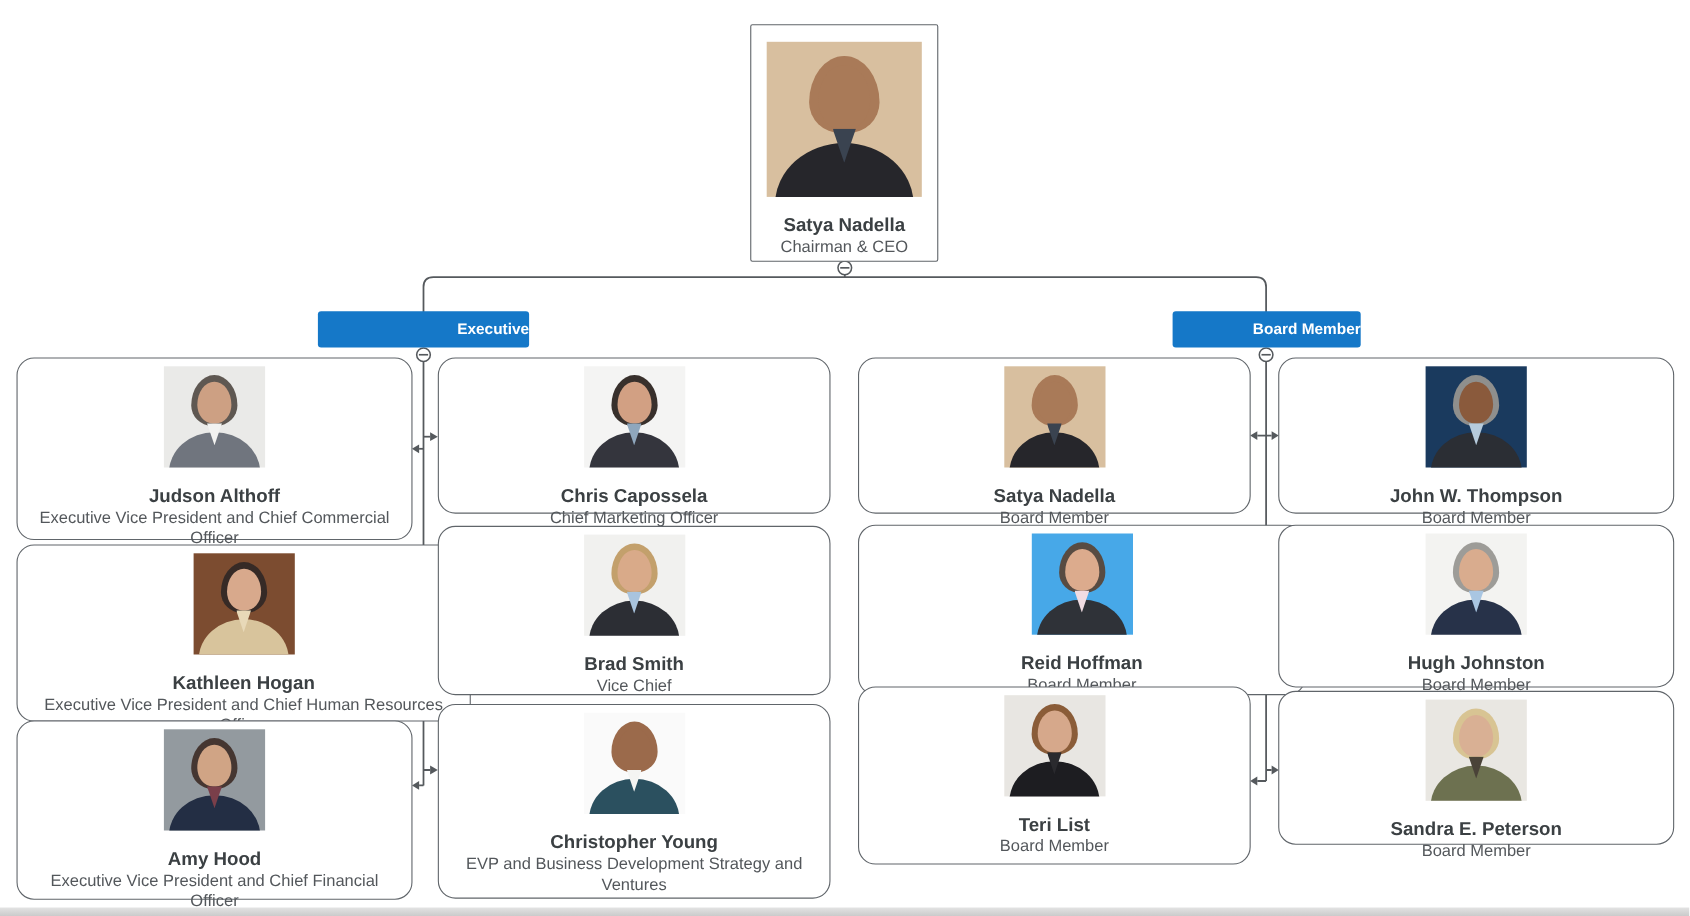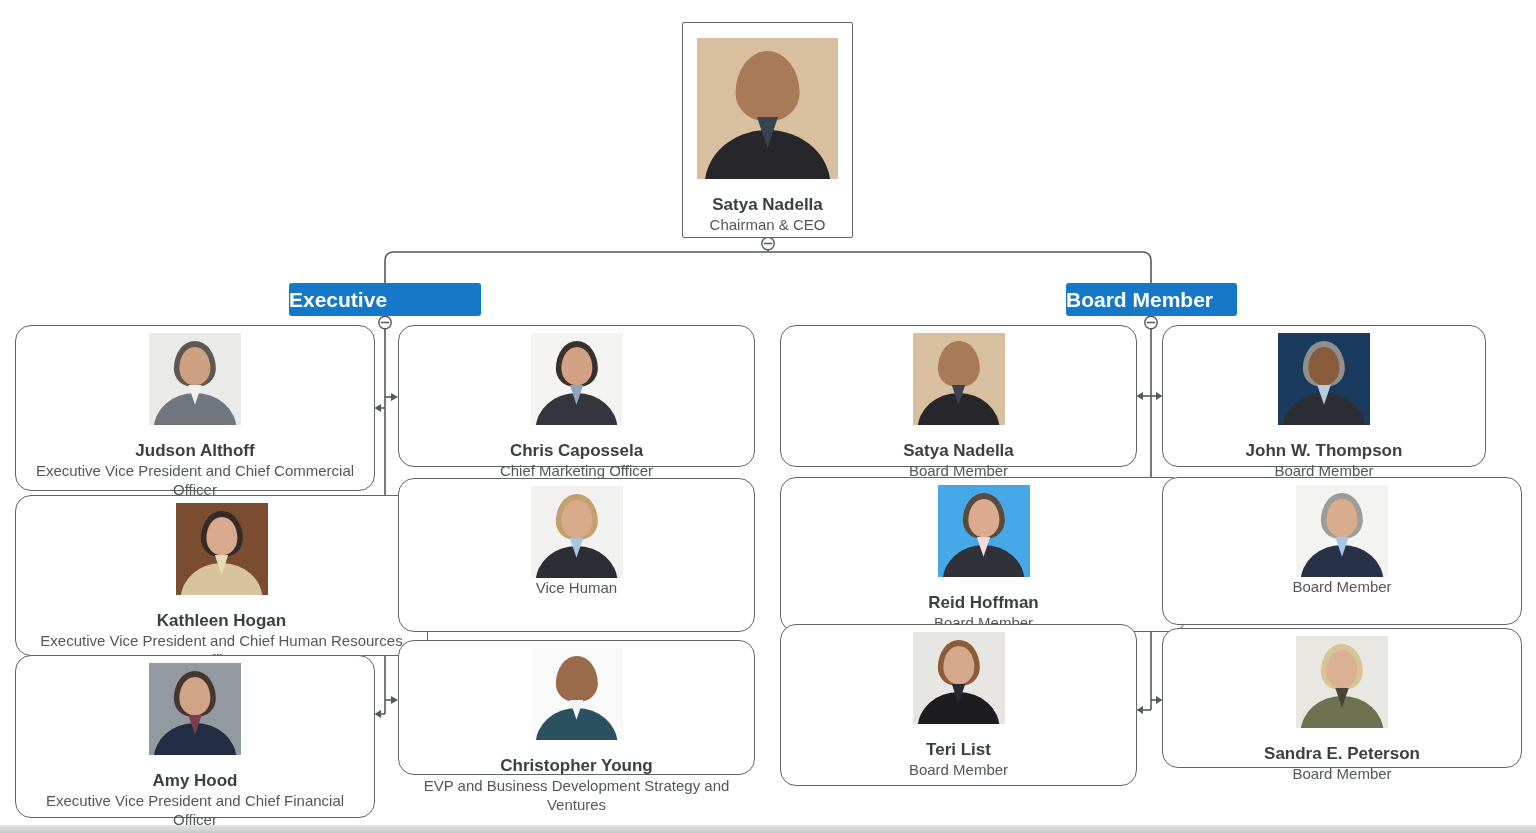"Executive" .group-label { font-size: 21px -> 14px; text-align: left -> right }
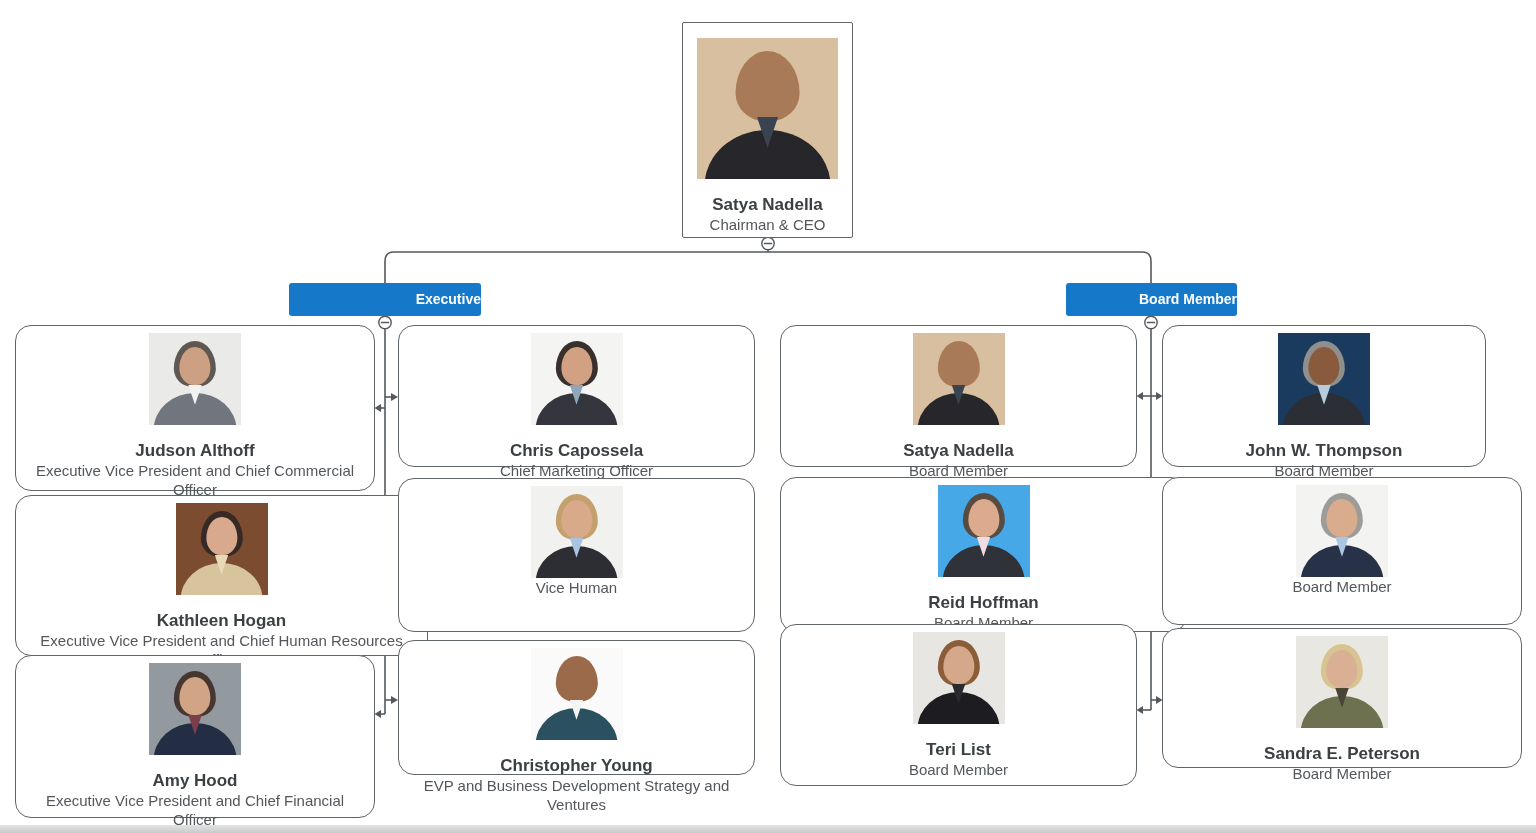"John W. Thompson" div.card { width: 324px -> 360px }
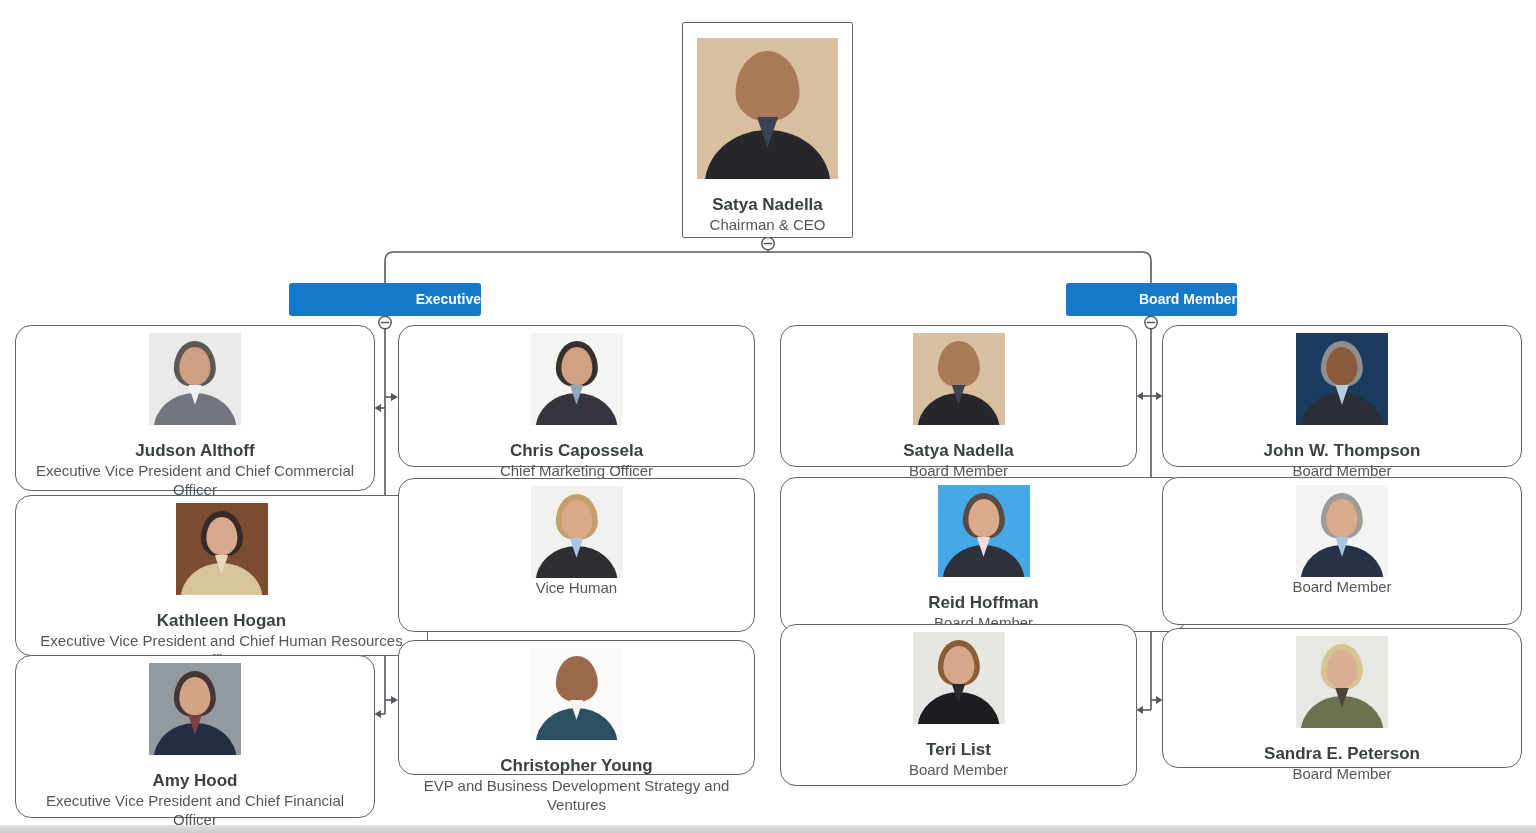"Brad Smith" div.pname { html: none -> <div>Brad Smith</div> }
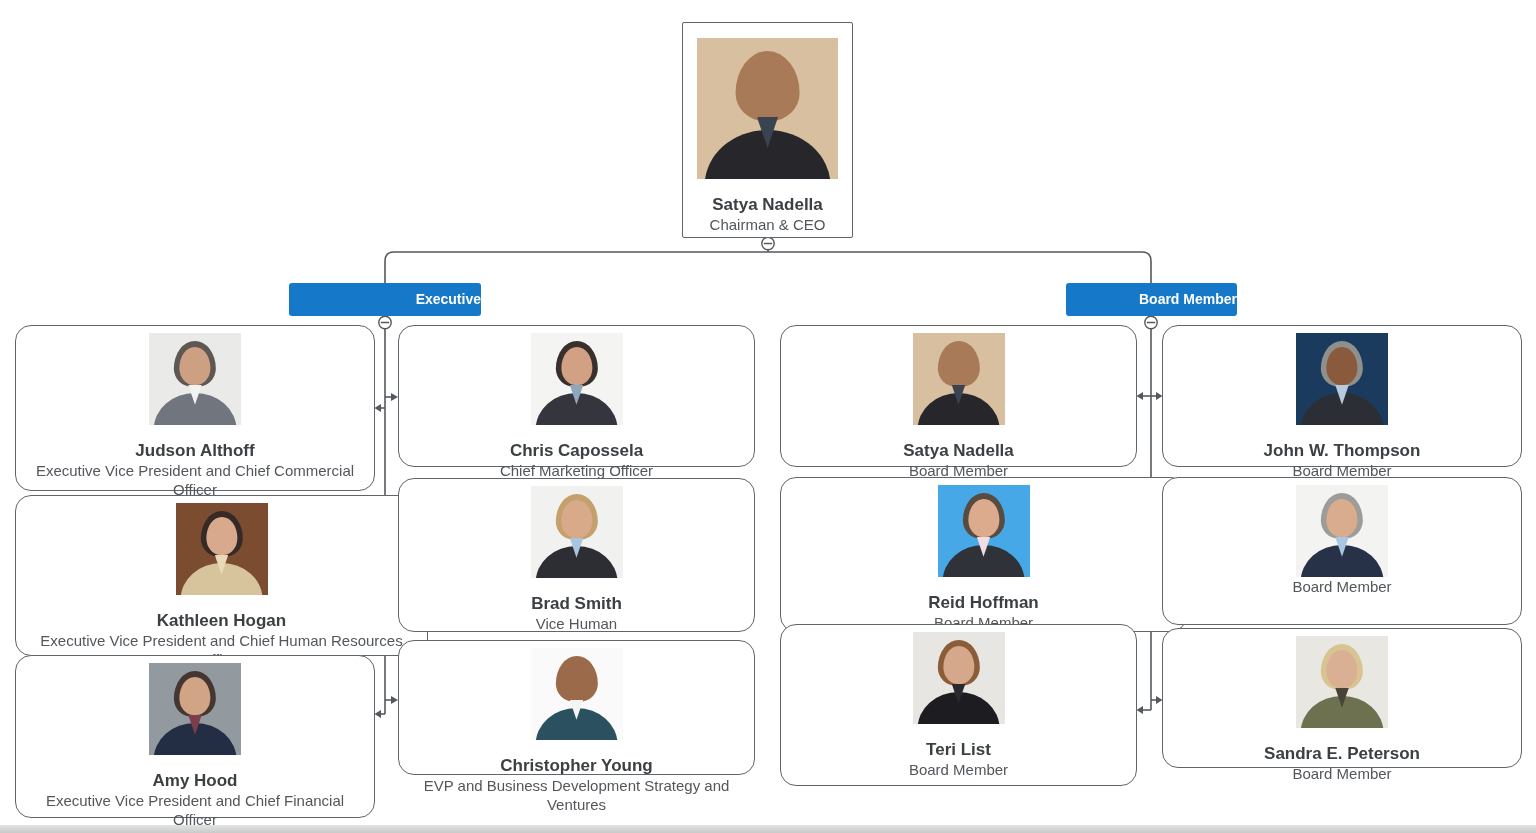"Hugh Johnston" div.pname { html: none -> <div>Hugh Johnston</div> }
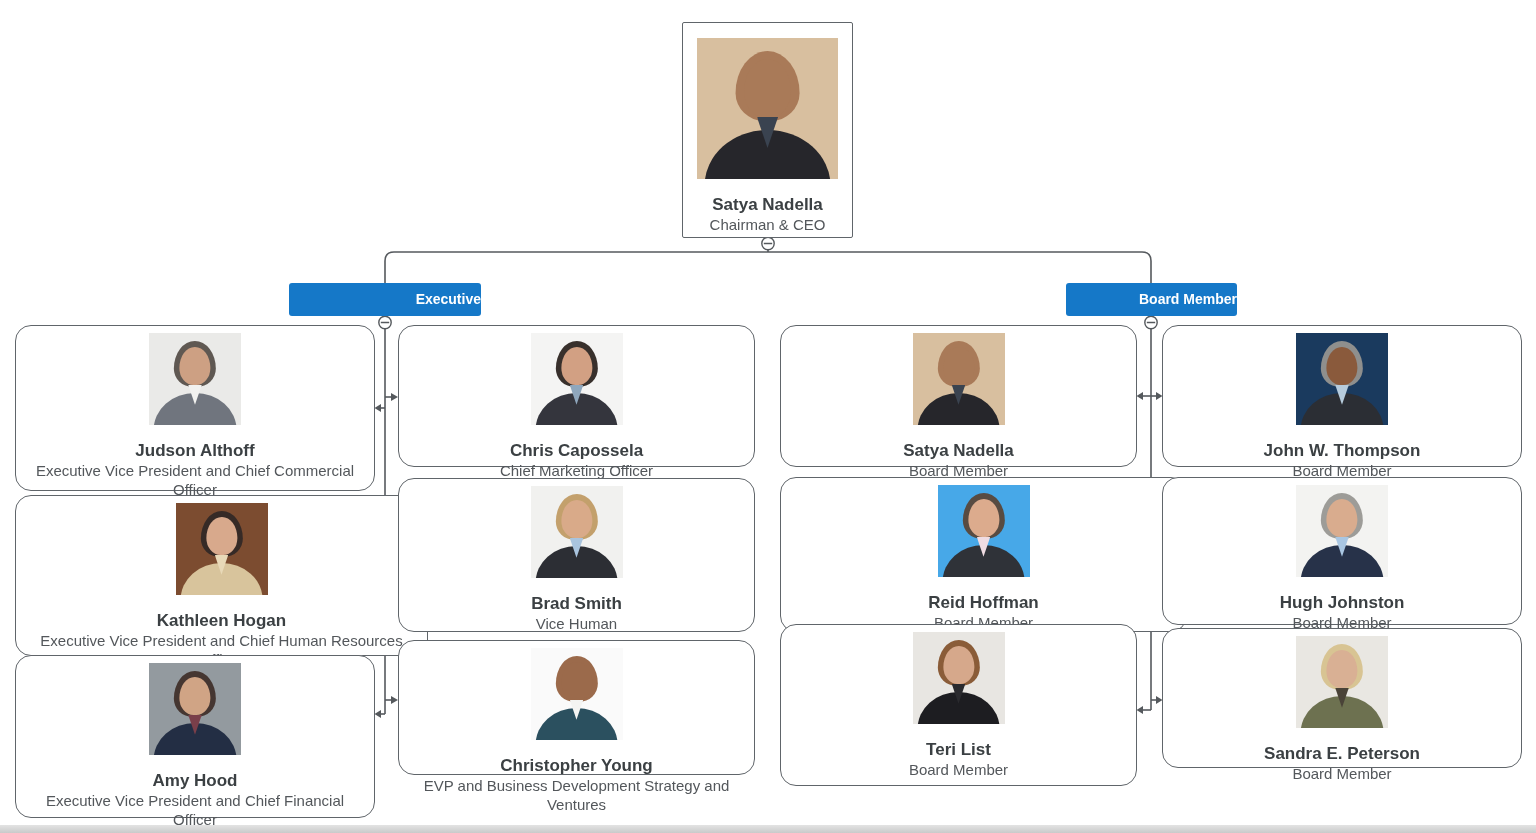"Vice Human" div.ptitle { text: Human -> Chief }
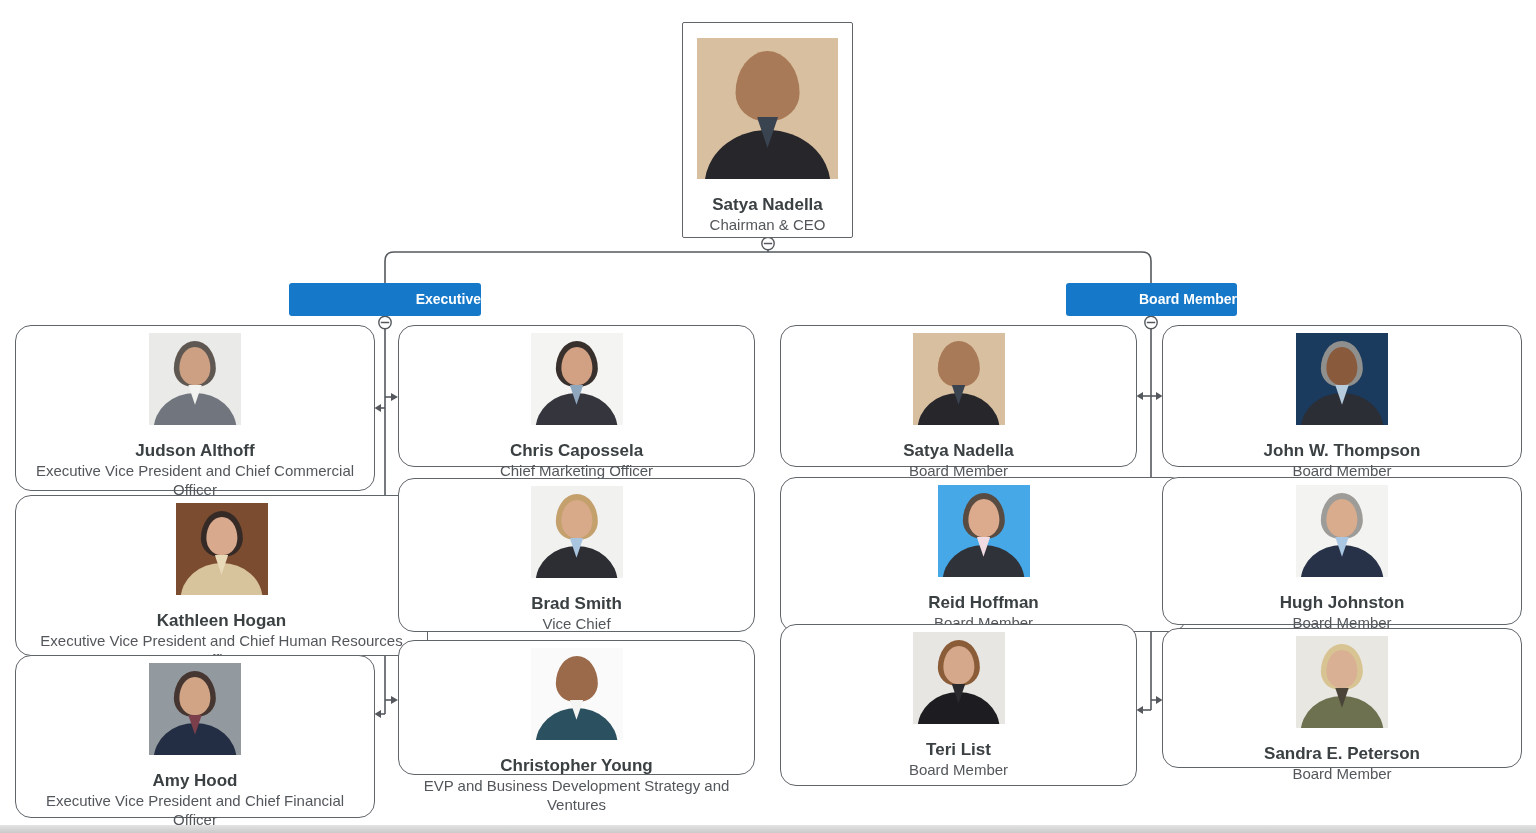"Christopher Young" div.card { height: 135px -> 177px }
